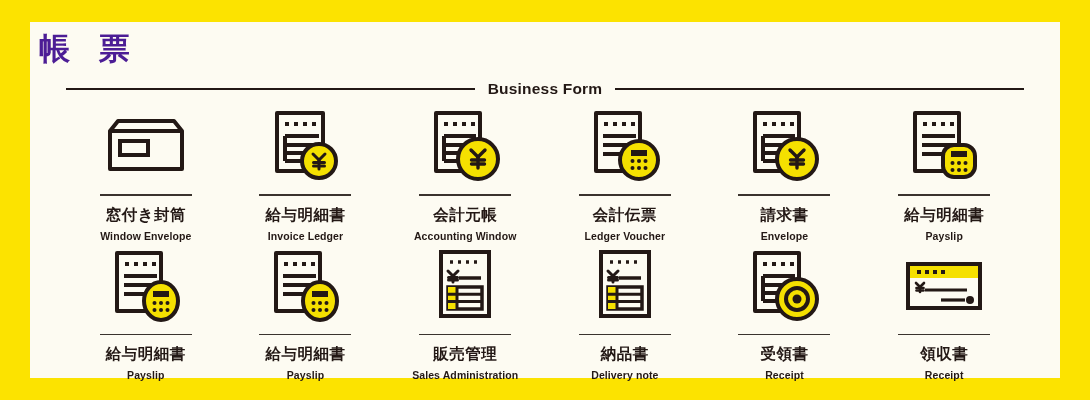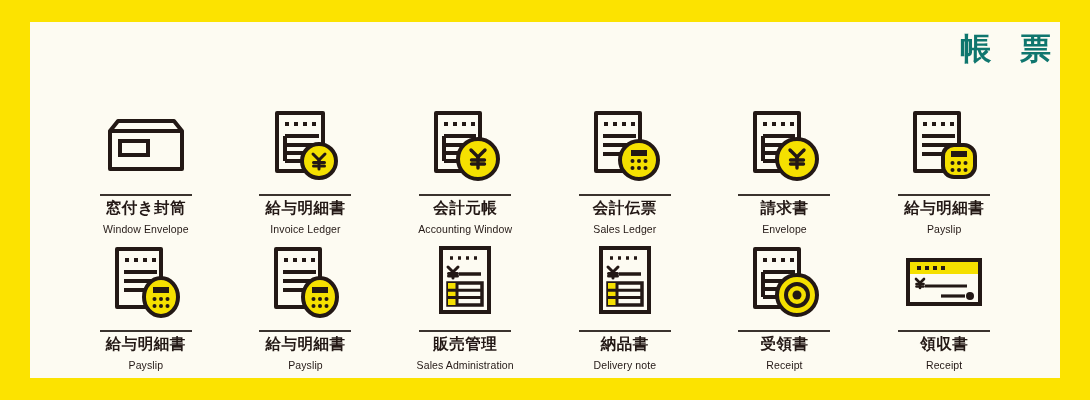"帳 票" .title-jp { color: #0f766e -> #4c1d95; text-align: right -> left }
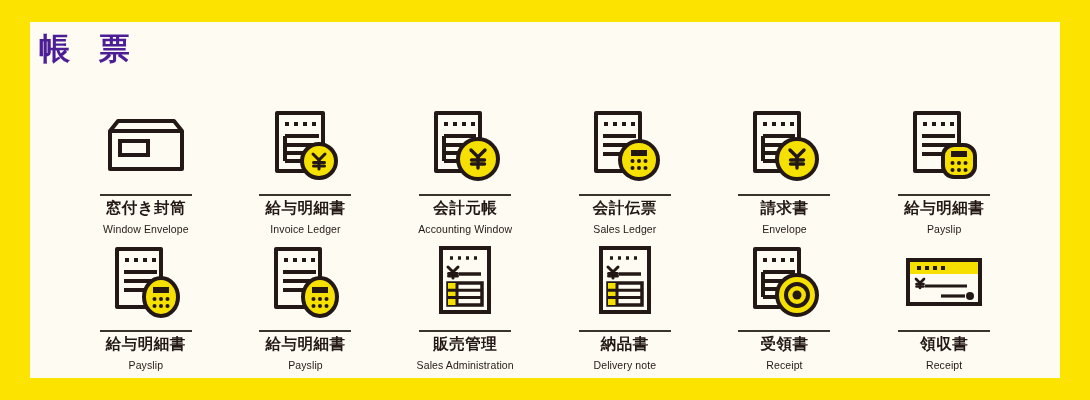"Business Form" div.rule-row { html: none -> <div> <div></div> <div>Business Form</div> <div></div> </div> }
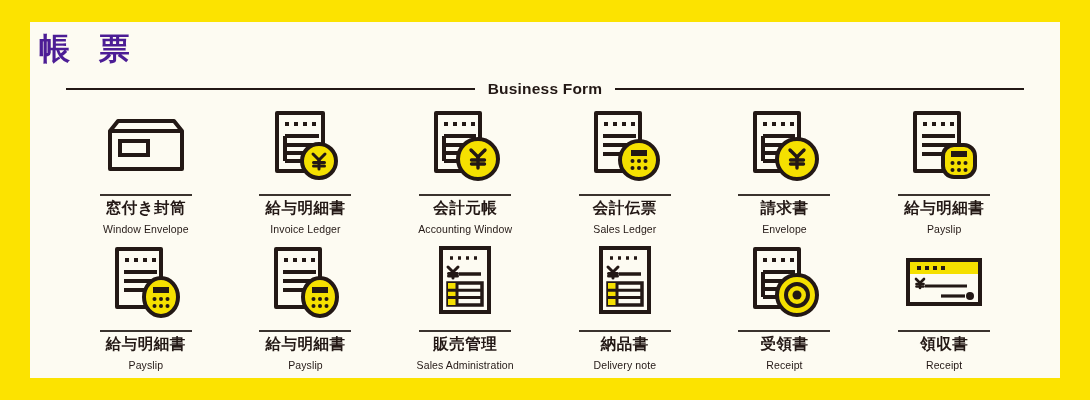"窓付き封筒" .label-jp { margin-top: 2px -> 9px }
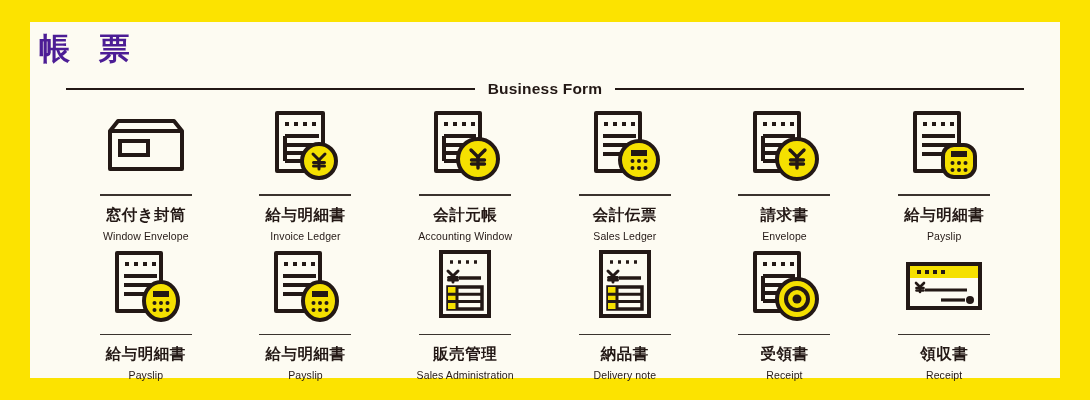"Window Envelope" .label-en { font-weight: normal -> bold }
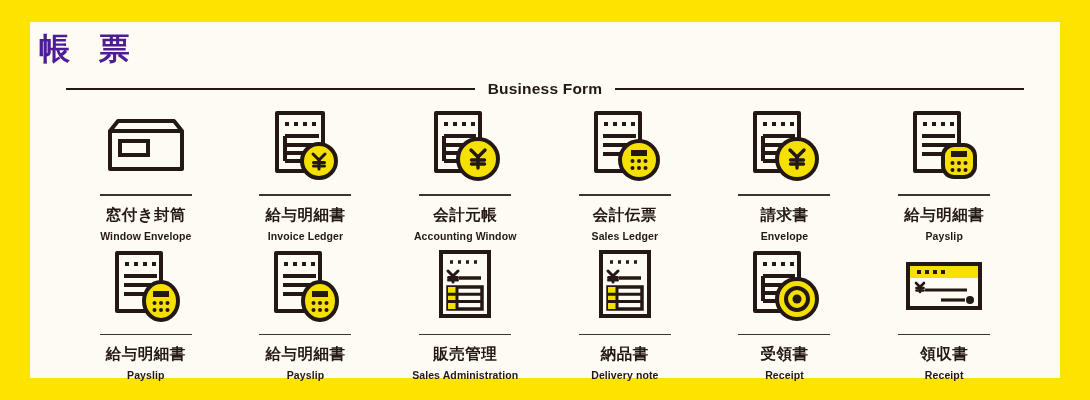"Sales Ledger" div.label-en { text: Sales Ledger -> Ledger Voucher }
